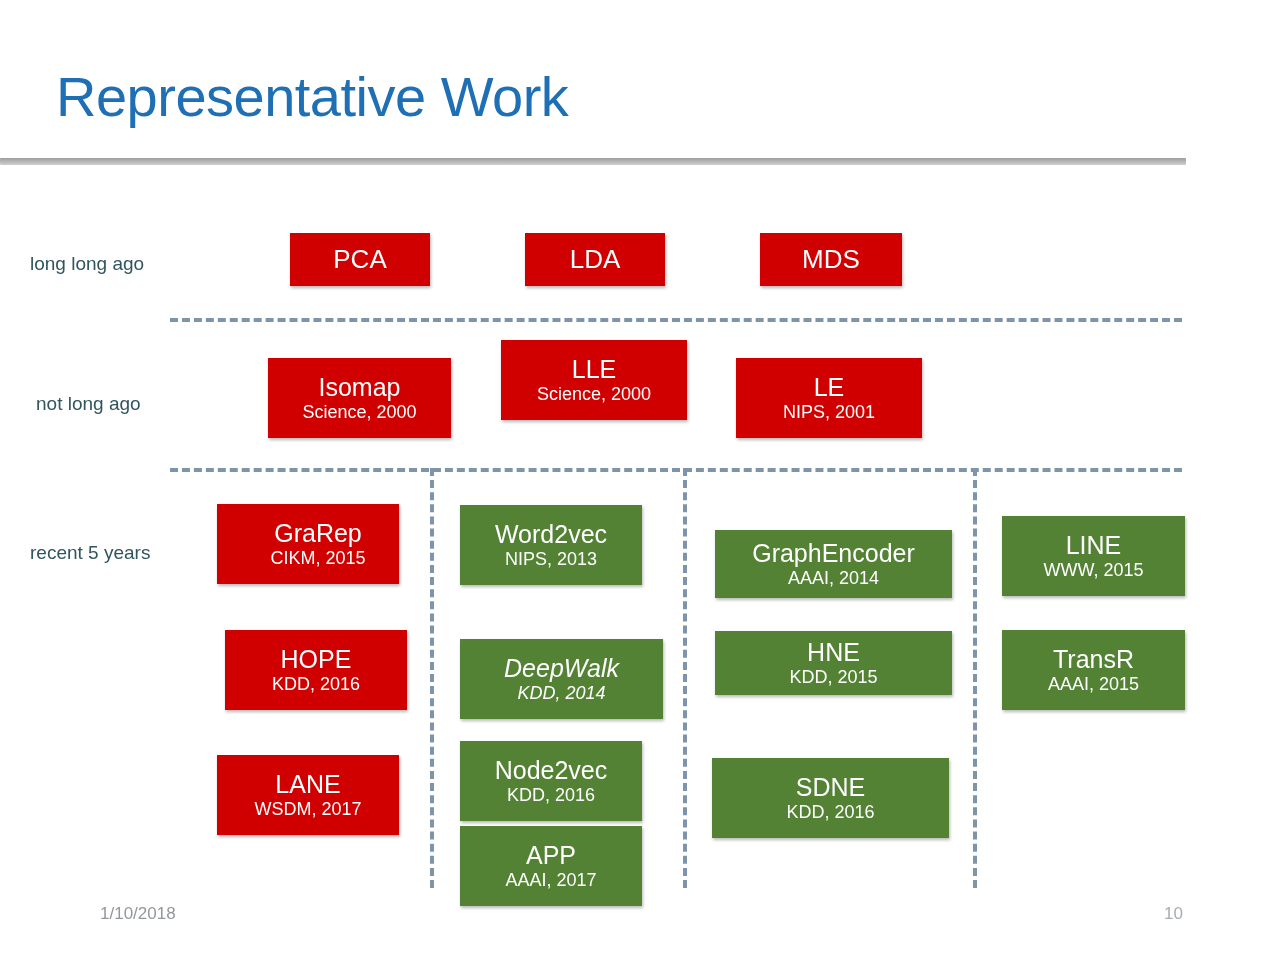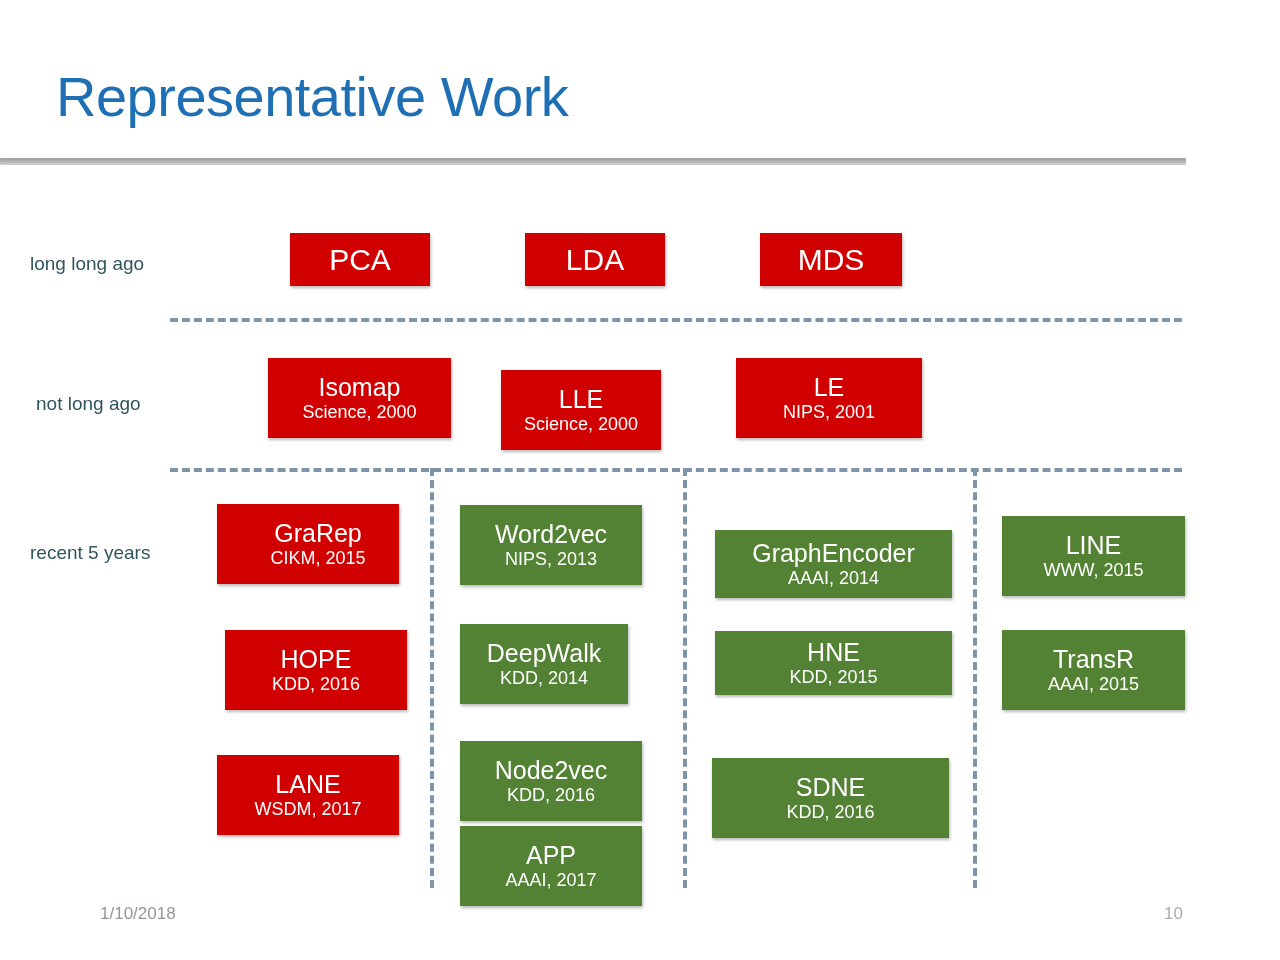"PCA" .box.title-only .name { font-size: 30px -> 26px }
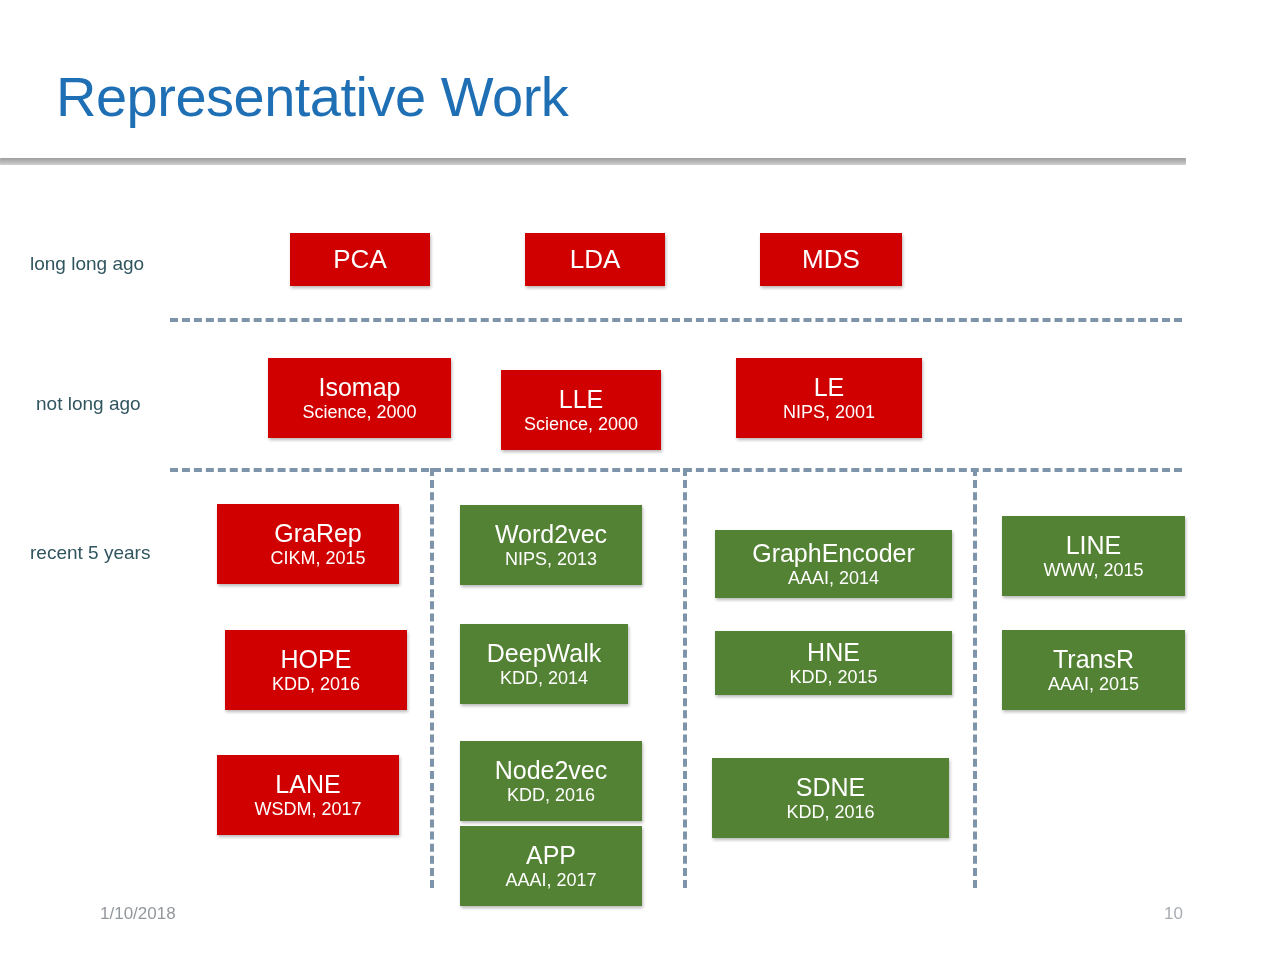"LLE" div.box { top: 370px -> 340px; width: 160px -> 186px }
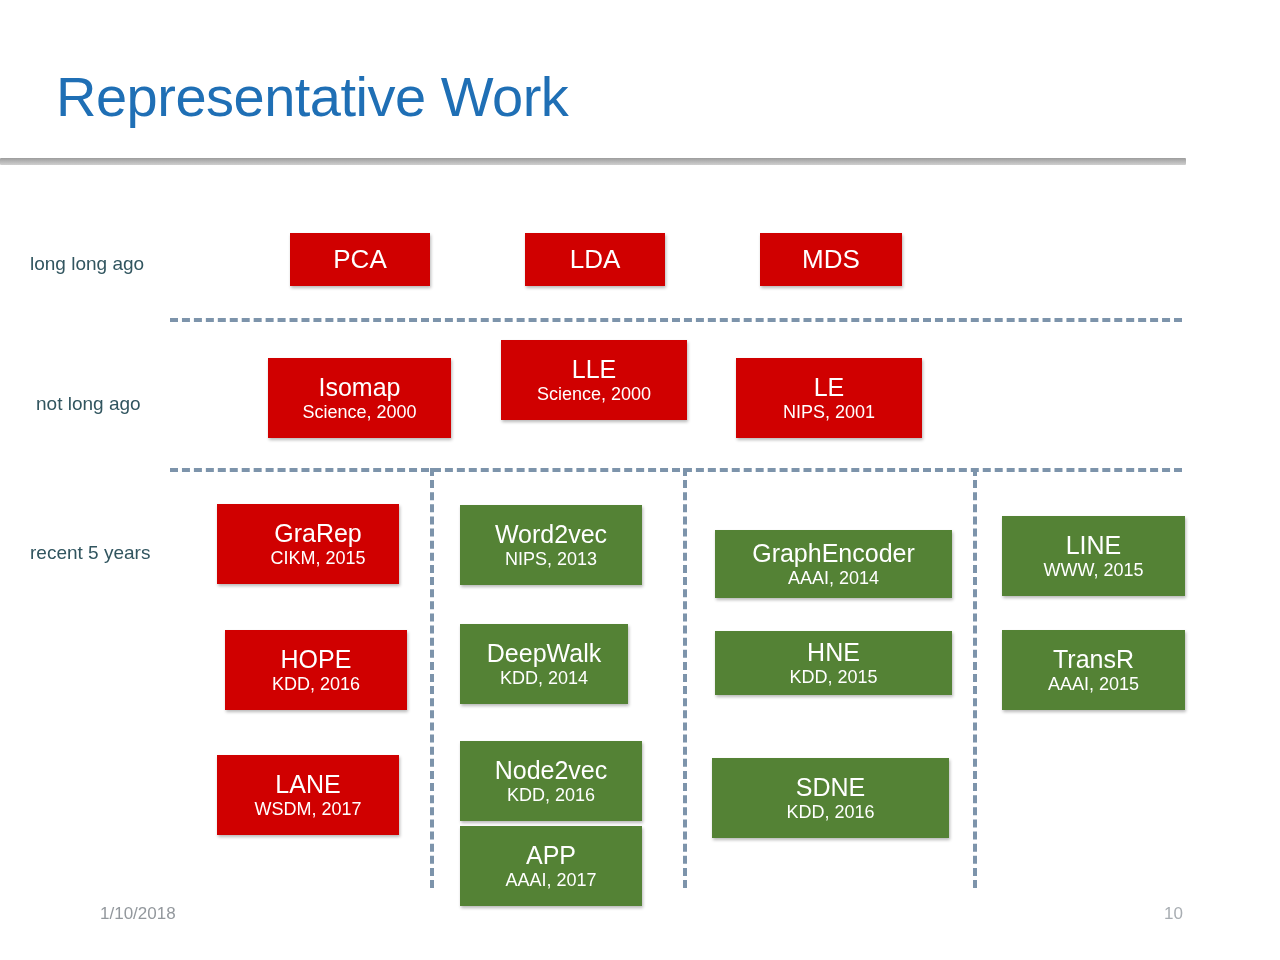"DeepWalk" div.box { font-style: none -> italic; top: 624px -> 639px; width: 168px -> 203px }
